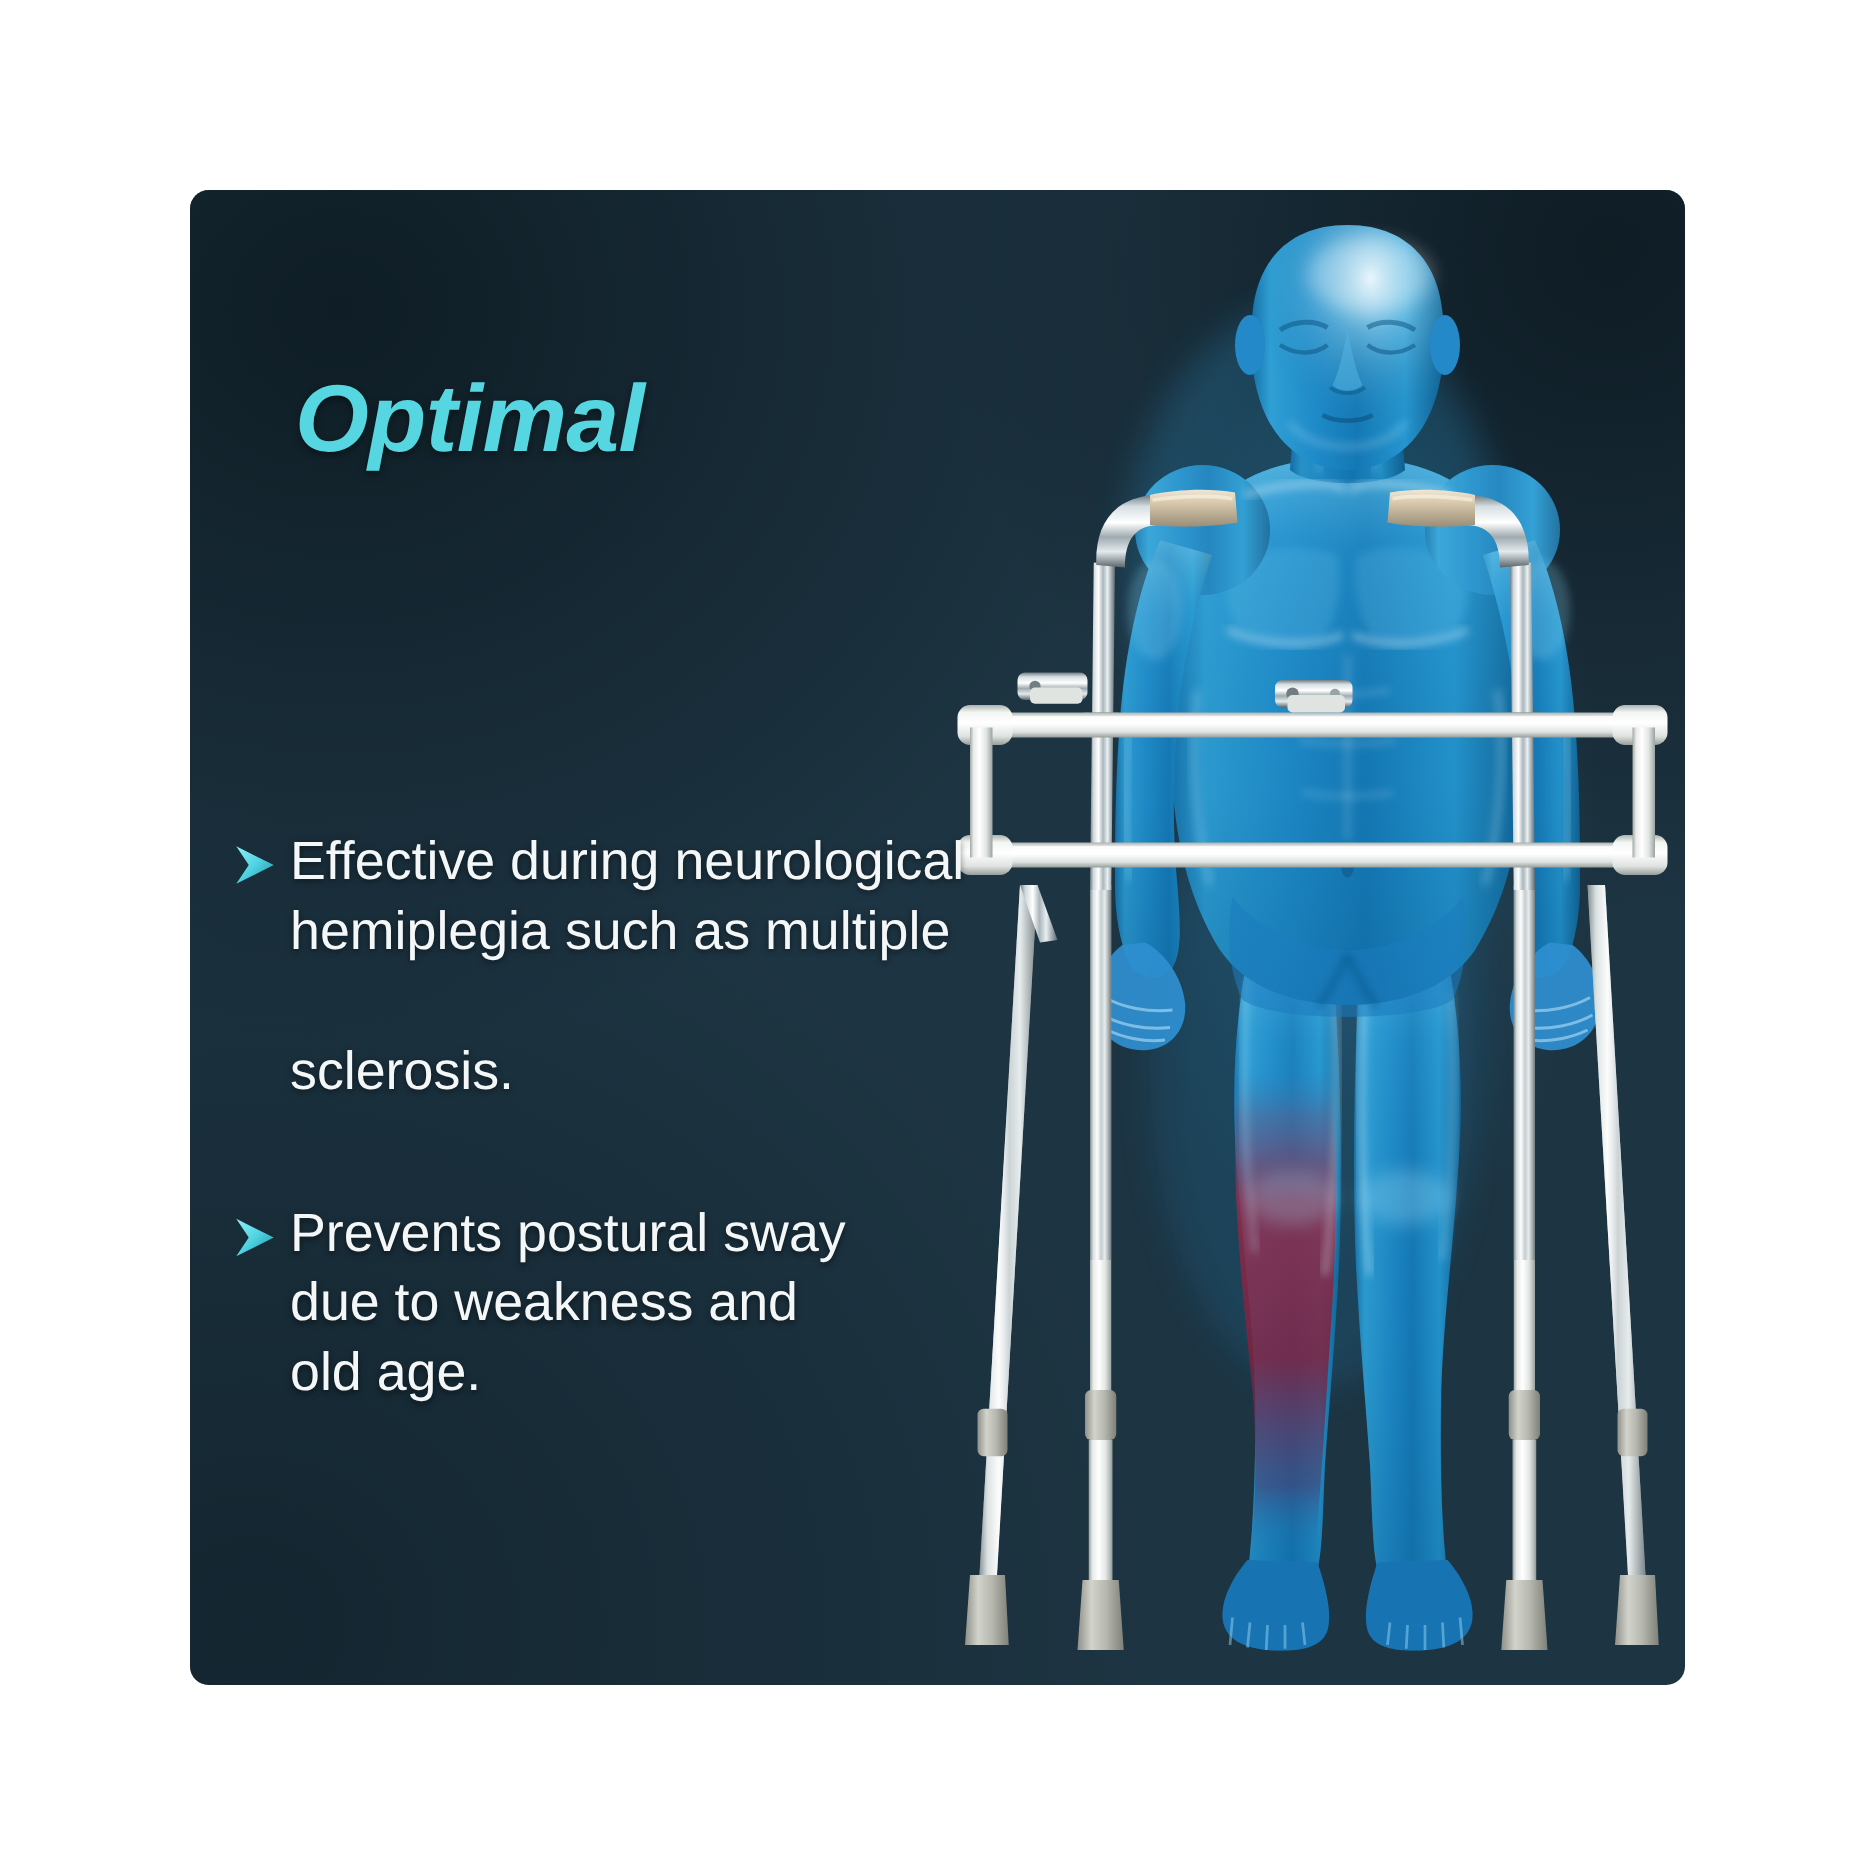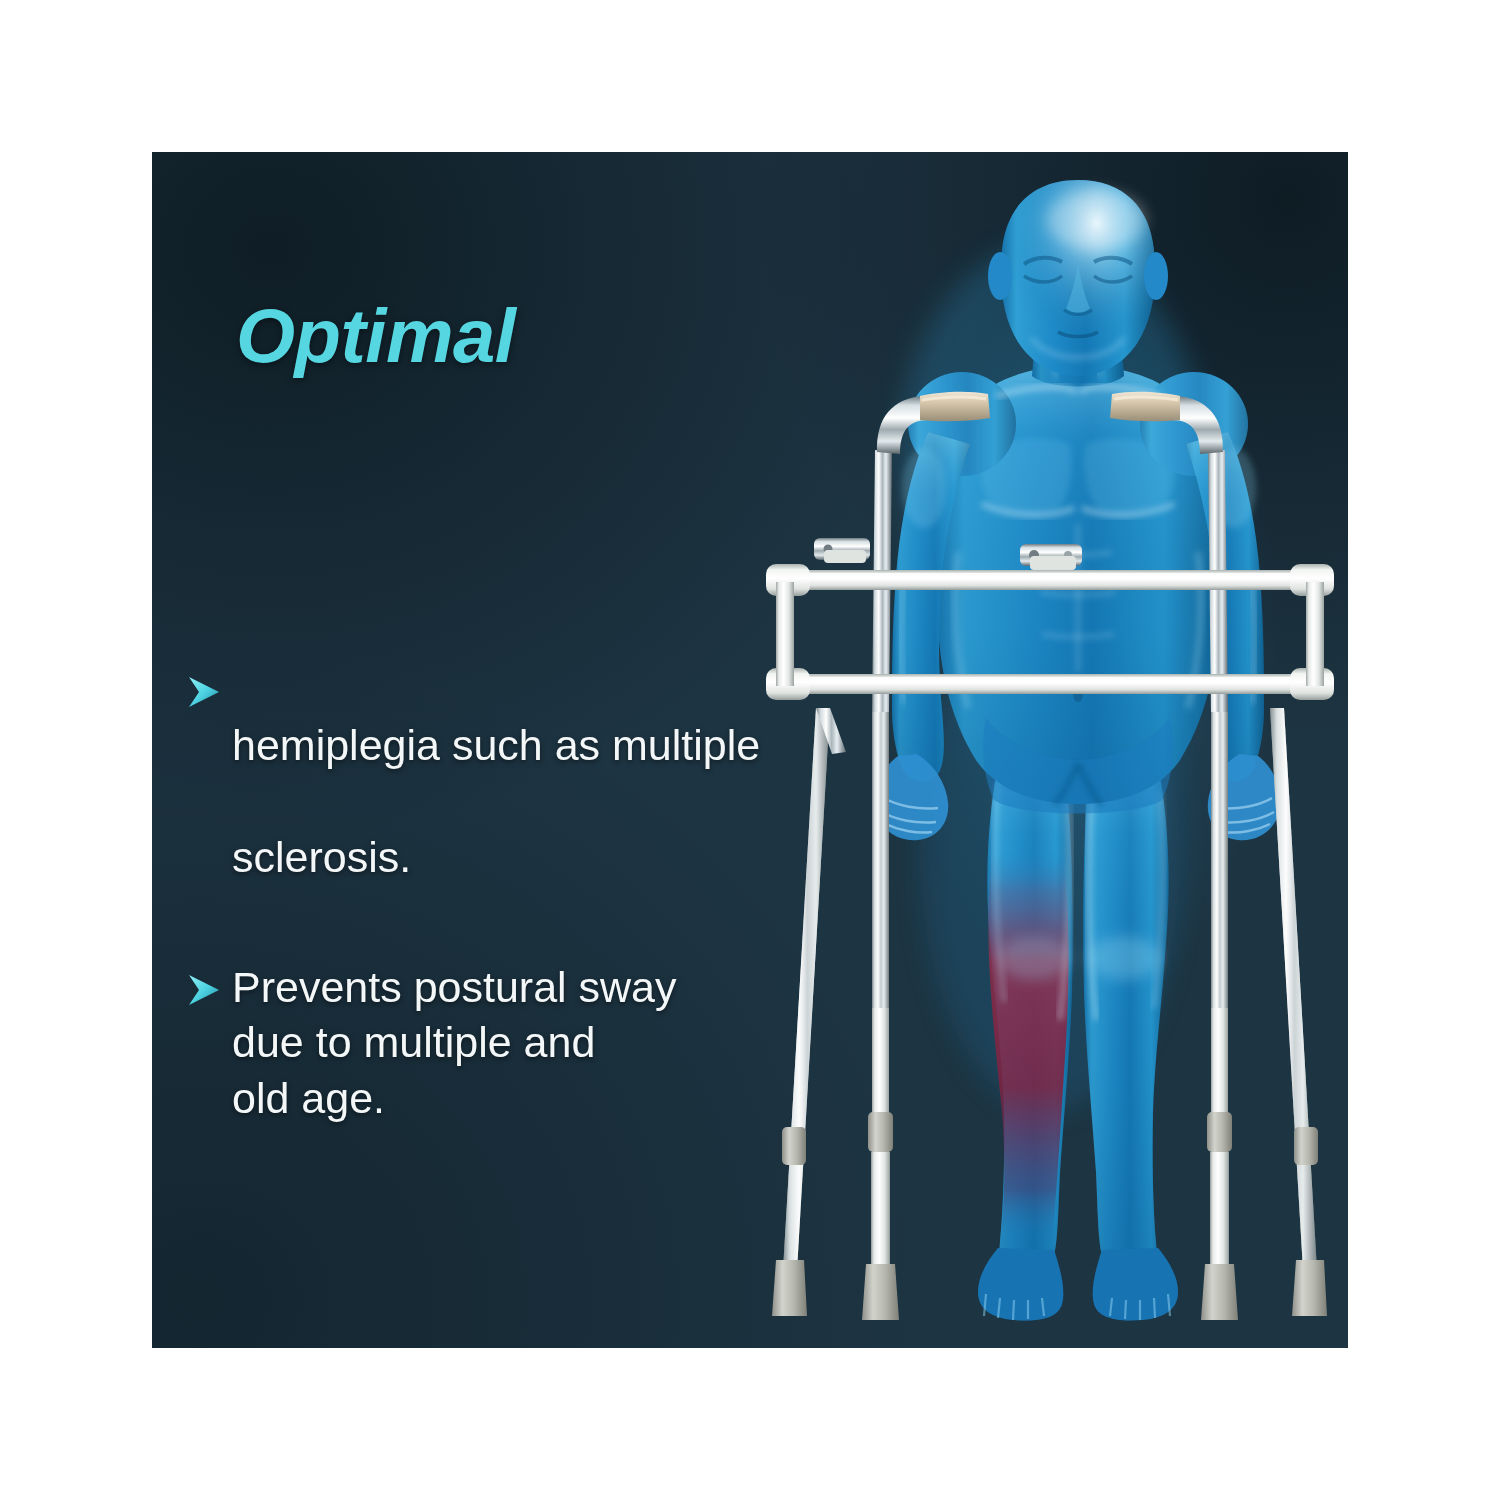"Optimal" #panel { border-radius: none -> 15px }
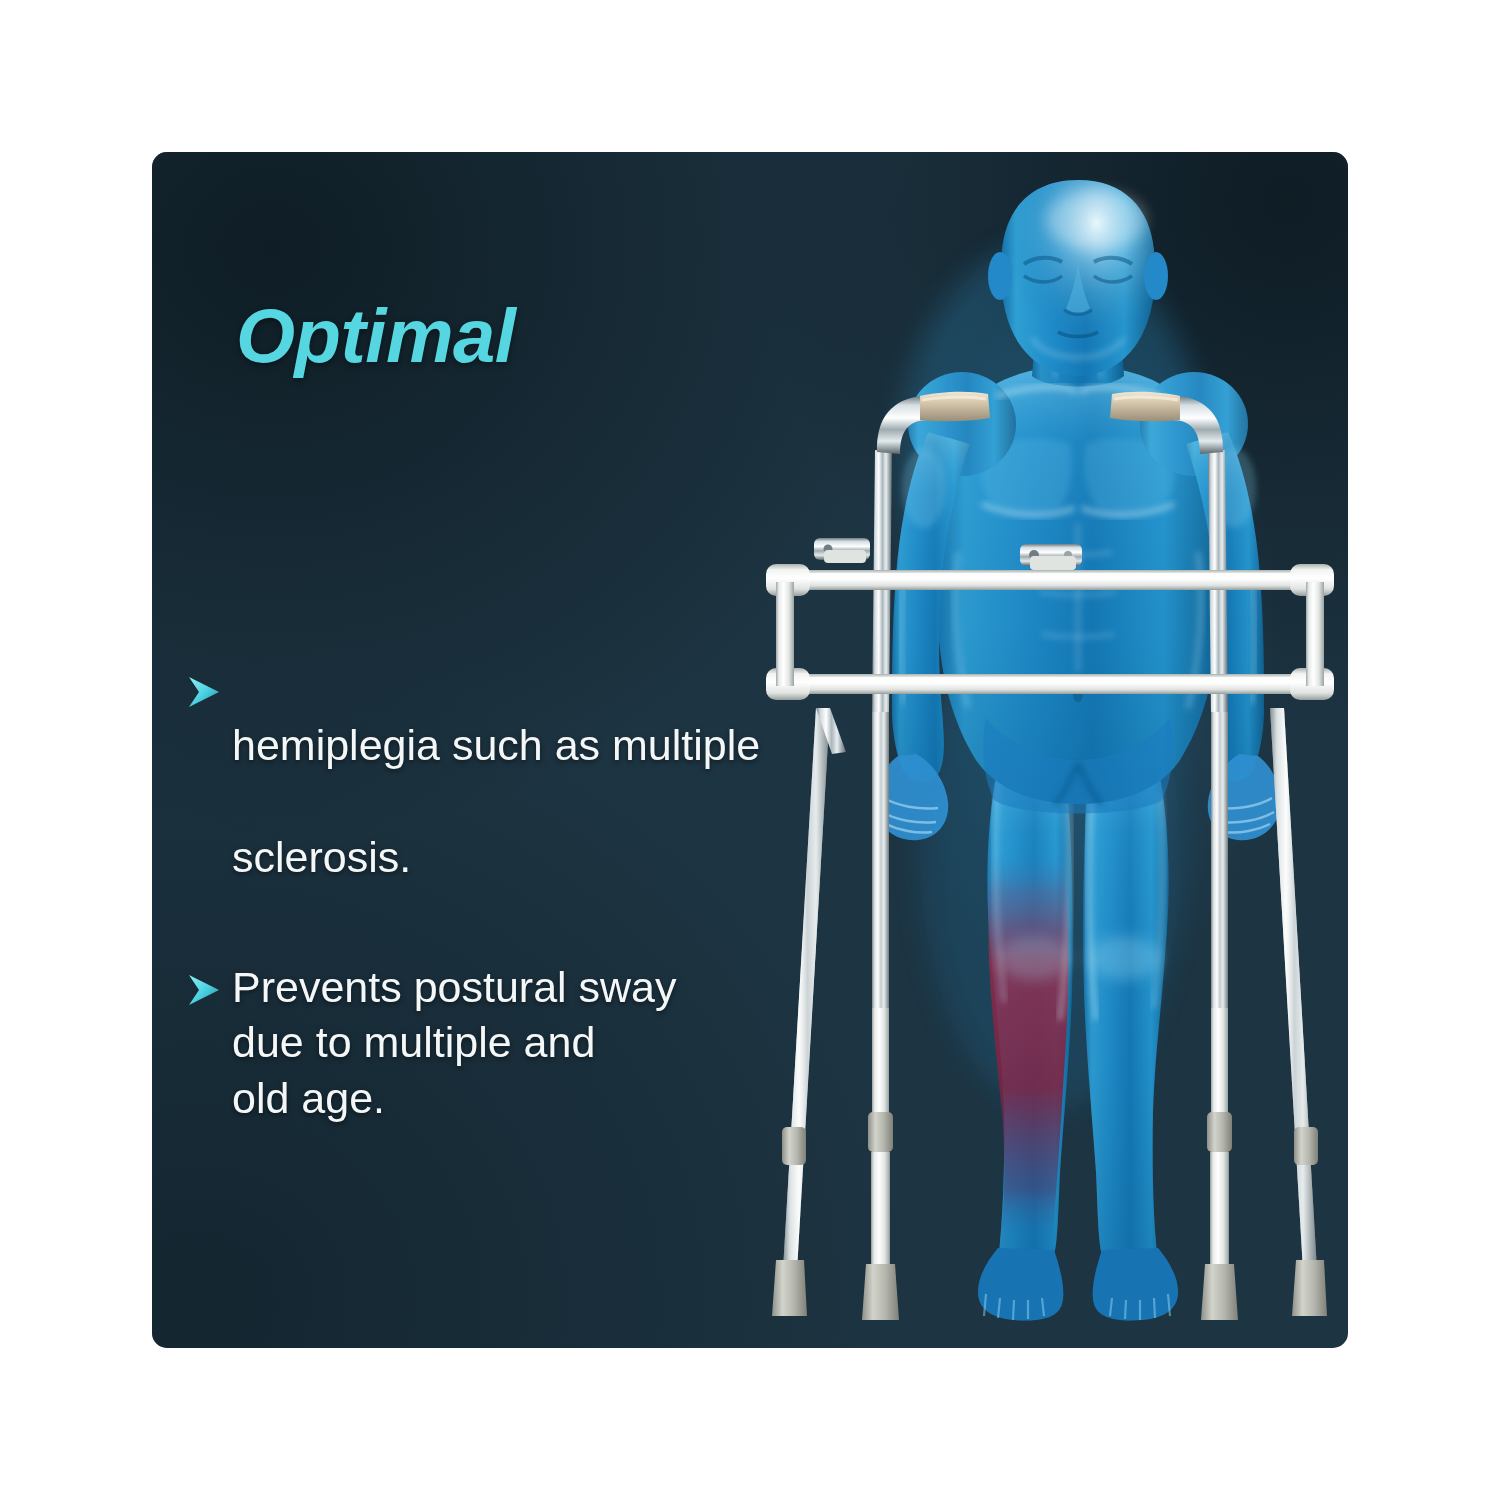"Effective during neurological" span { html: none -> <span>Effective during neurological</span> }
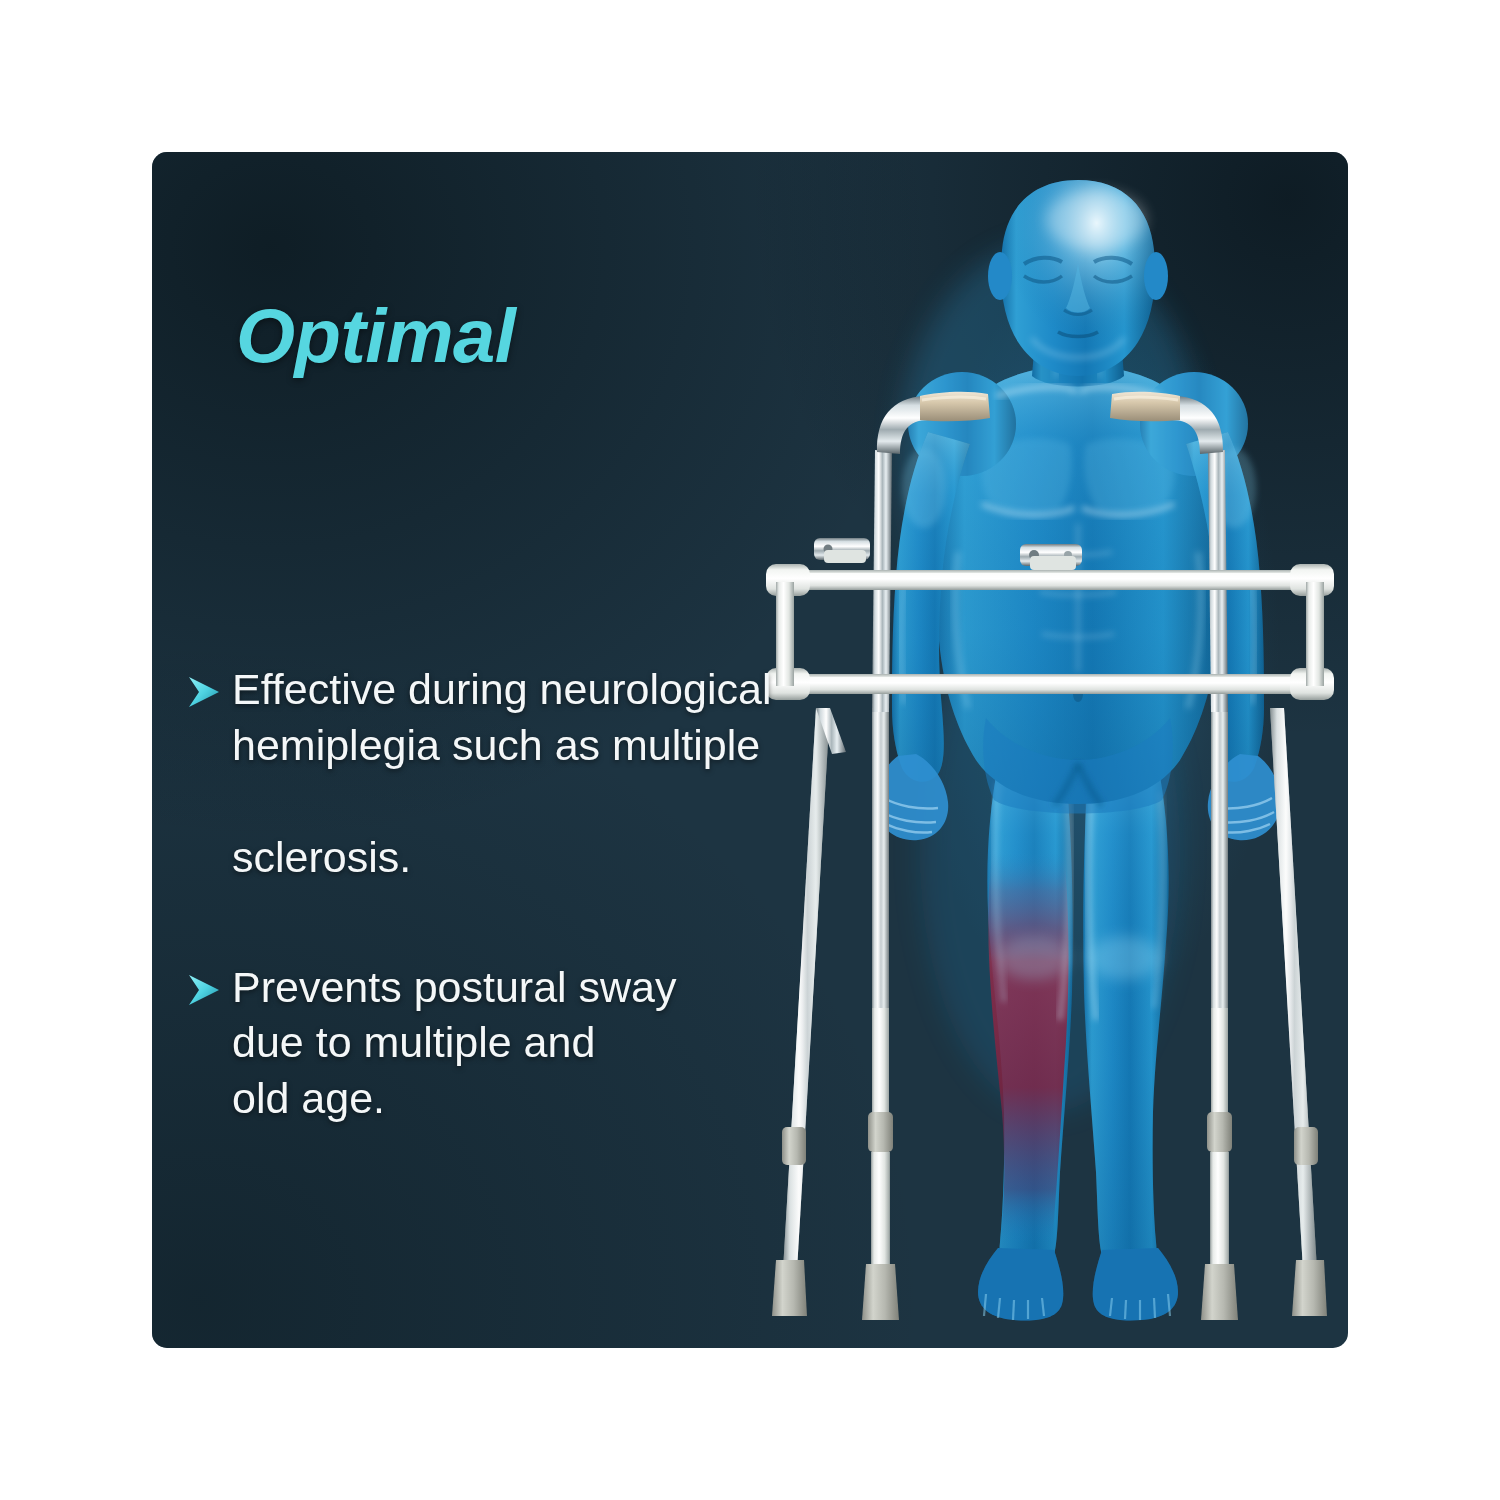"due to multiple and" span { text: multiple -> weakness }
